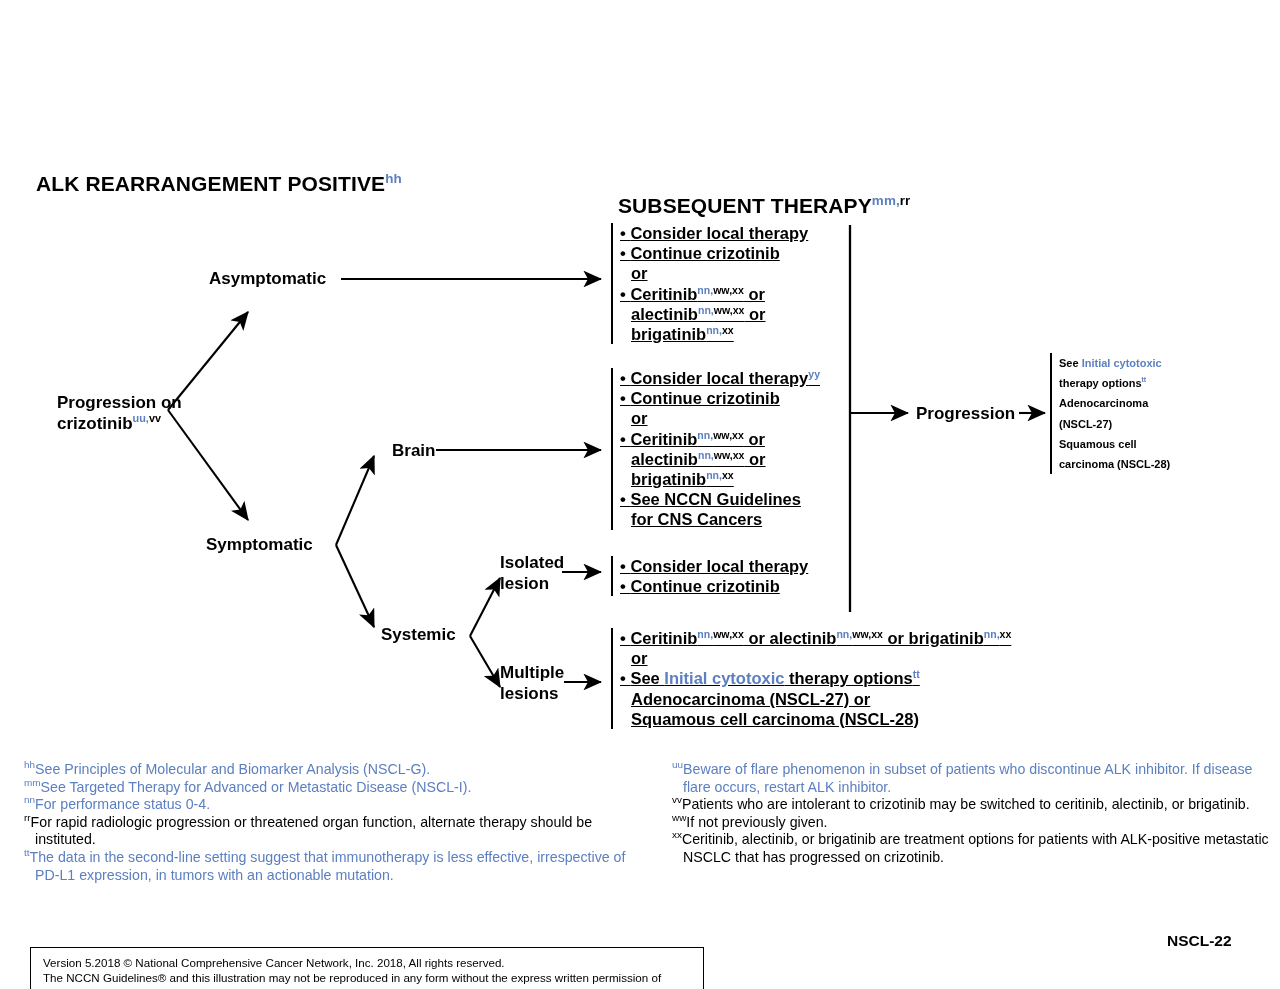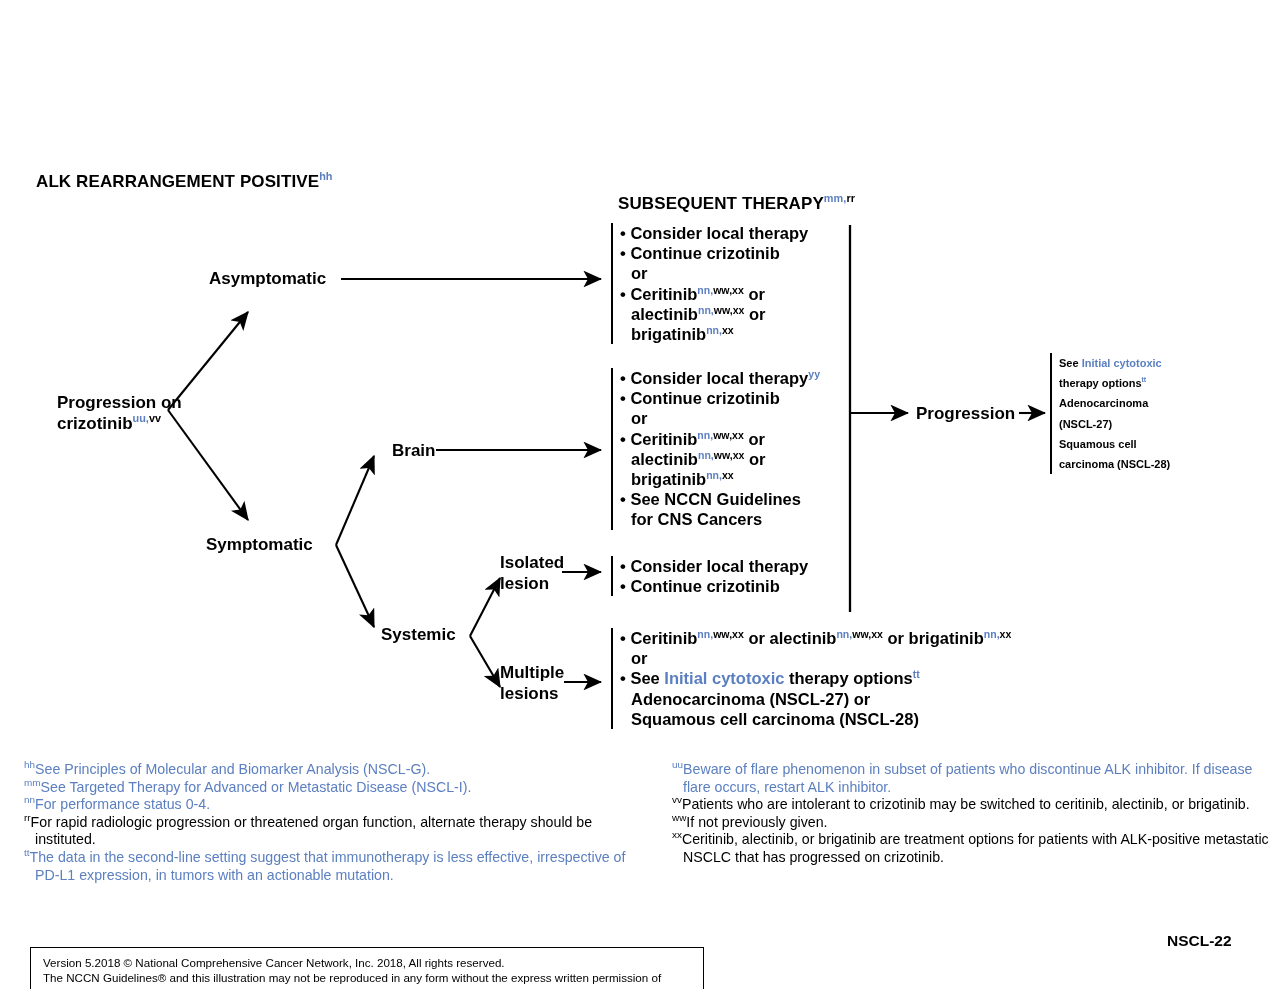"ALK REARRANGEMENT POSITIVEhh" .hdr { font-size: 17px -> 21px }
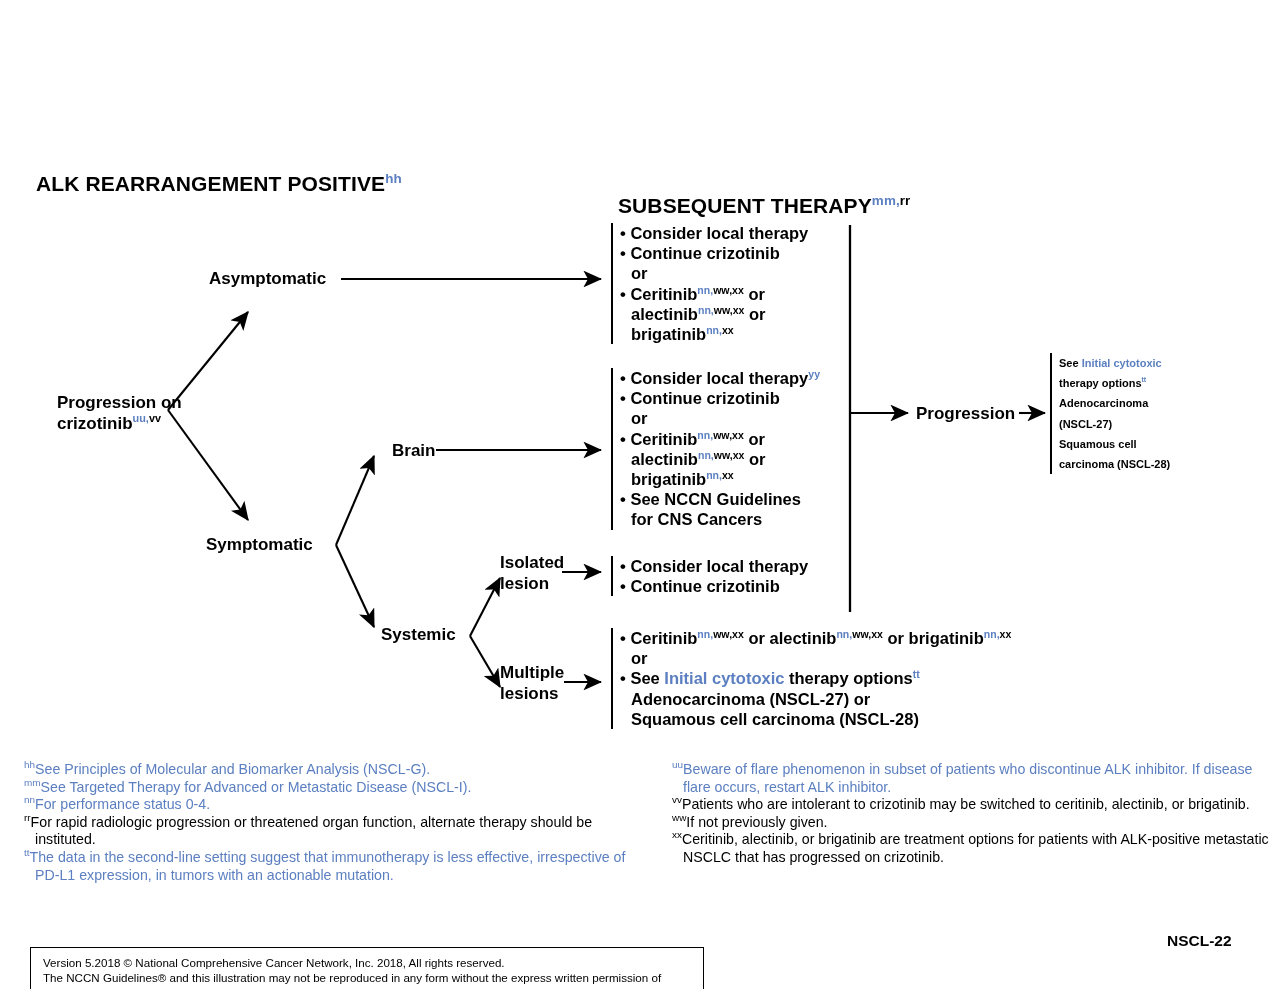"• Consider local therapy" .block { text-decoration: none -> underline }
